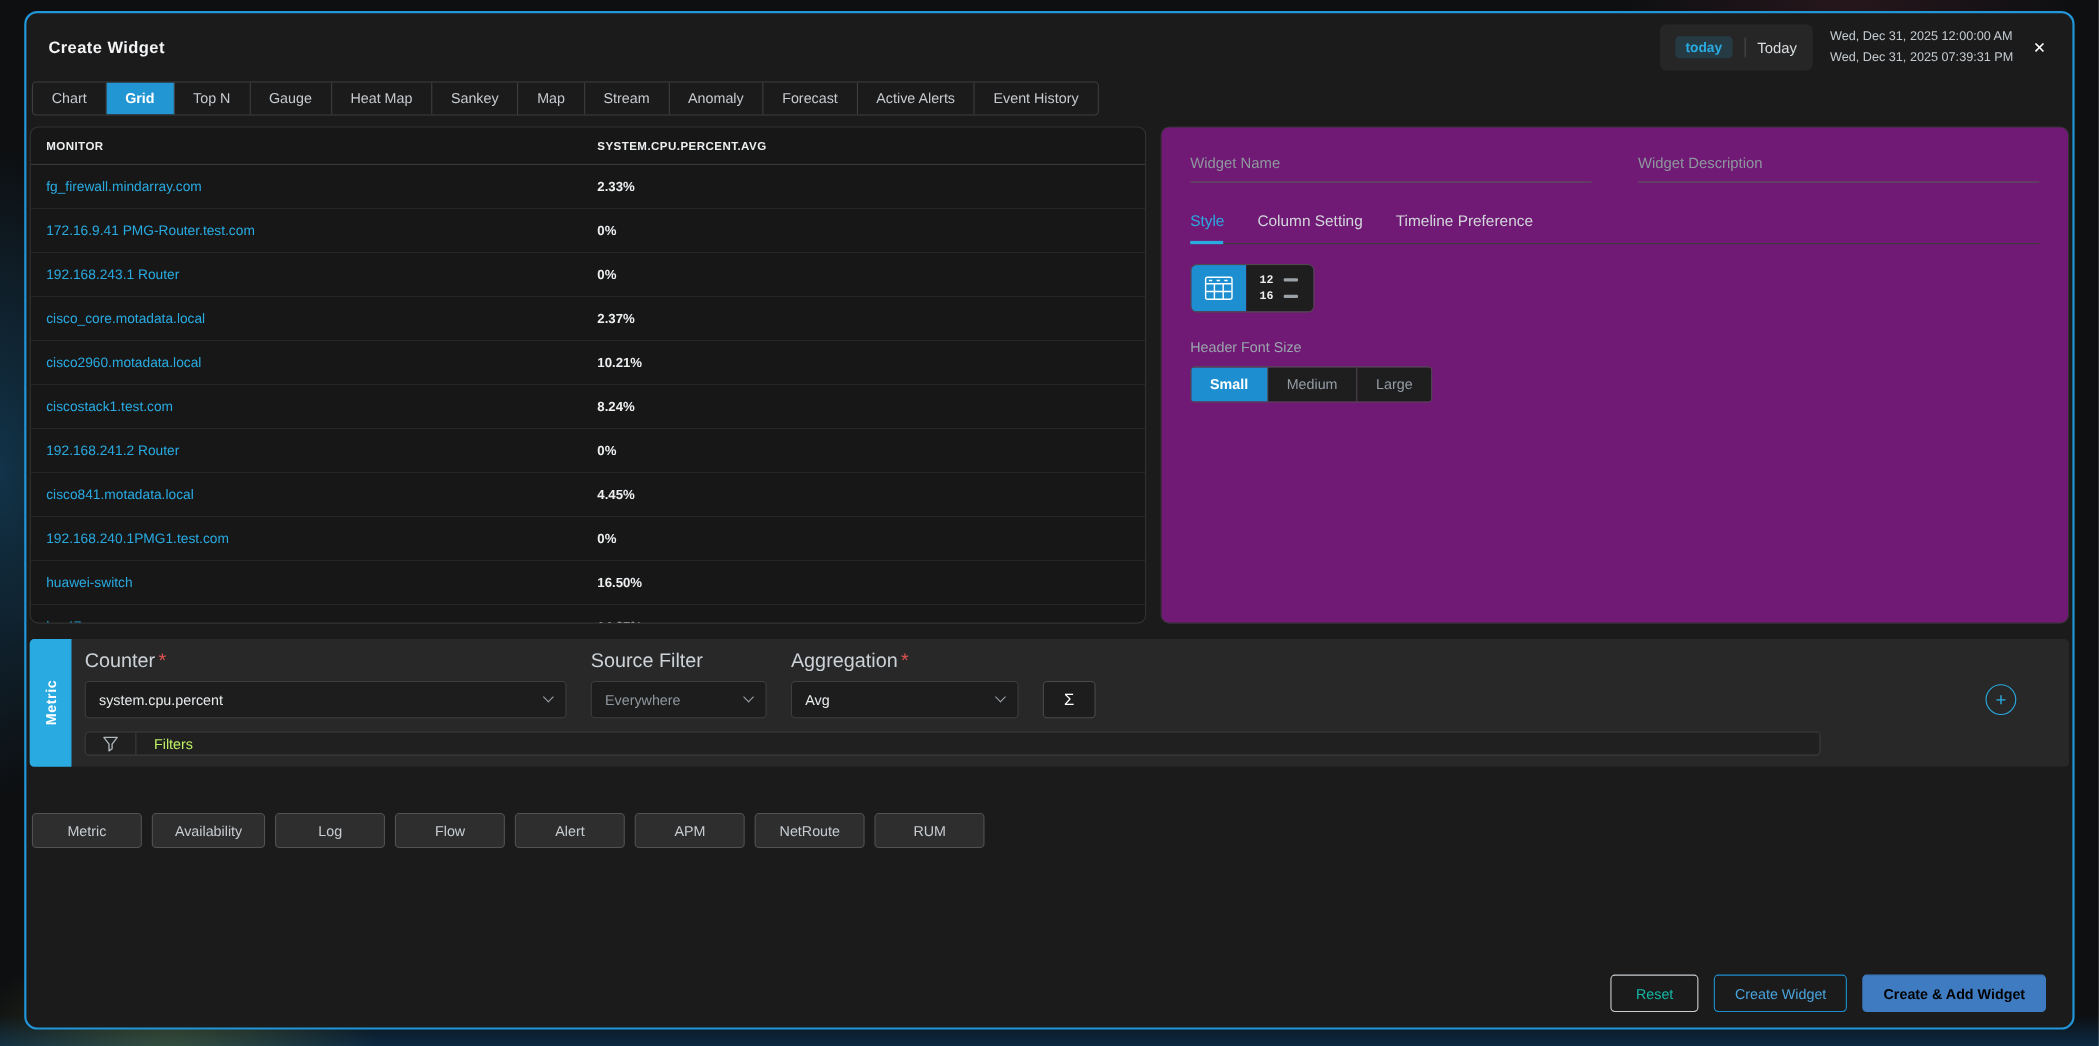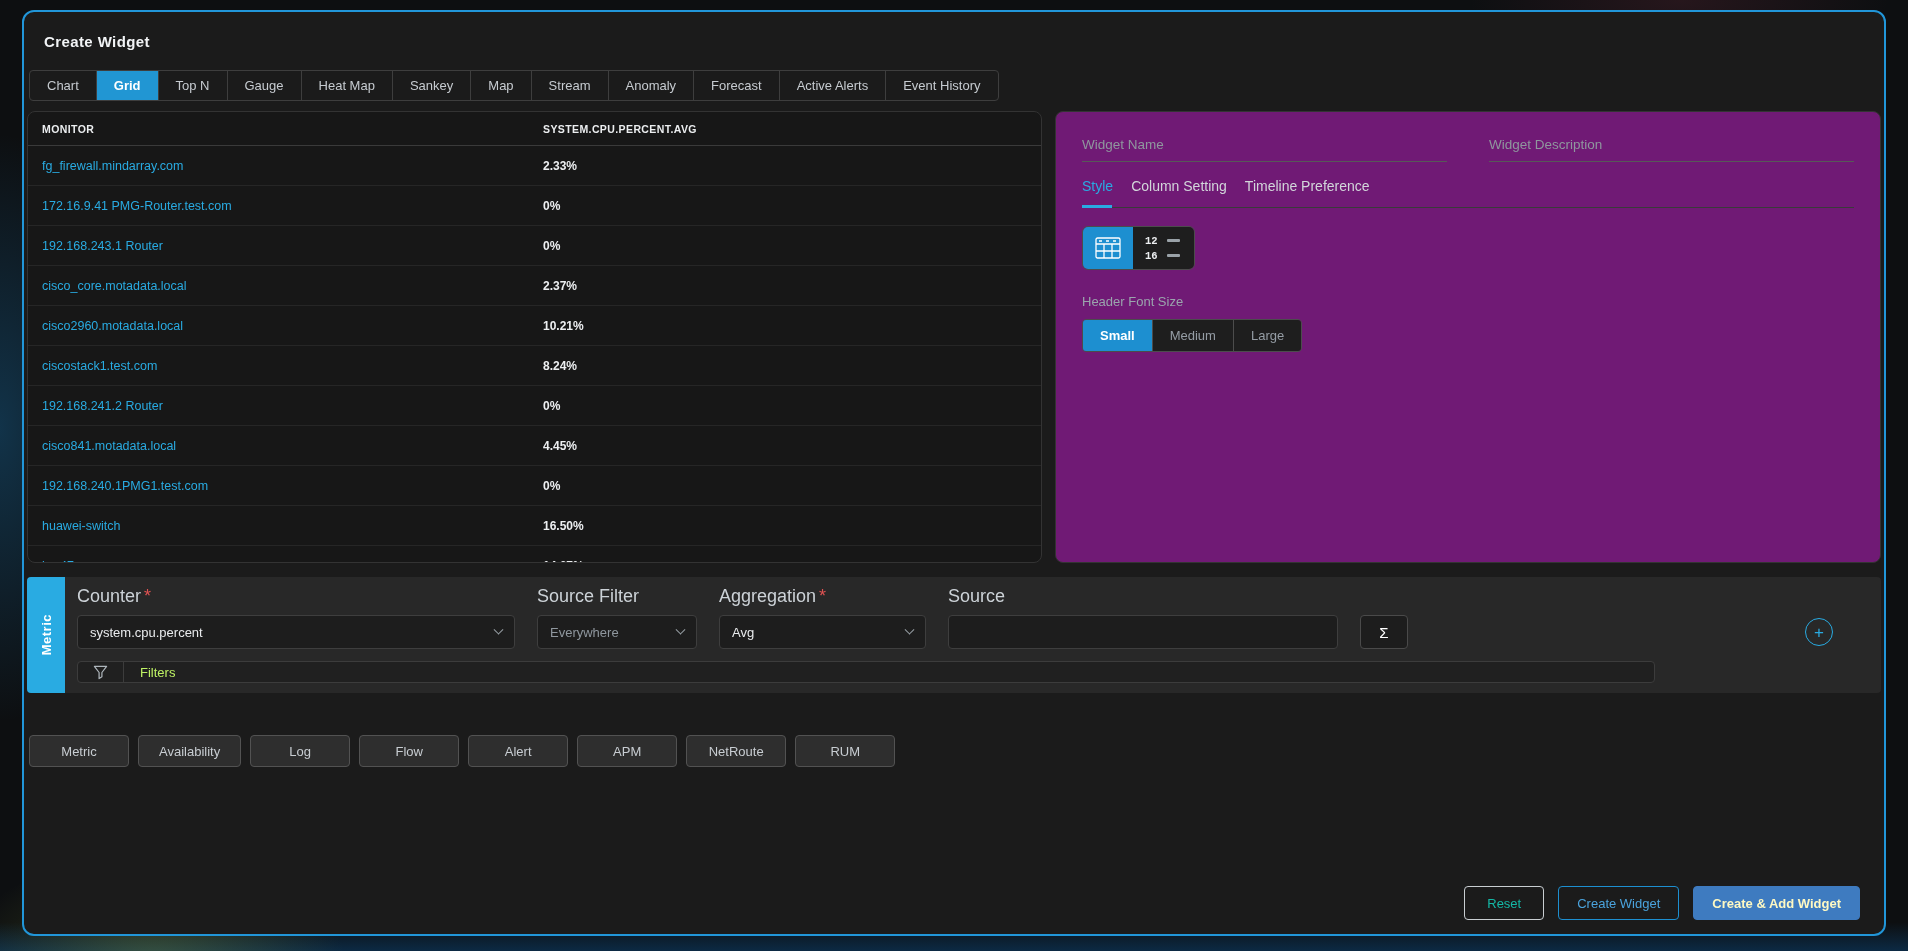"today" div.header-right { html: none -> <div> <div> <span>today</span> <span></span> <span>Today</span> </div> <div> <div>Wed, Dec 31, 2025 12:00:00 AM</div> <div>Wed, Dec 31, 2025 07:39:31 PM</div> </div> <button>✕</button> </div> }
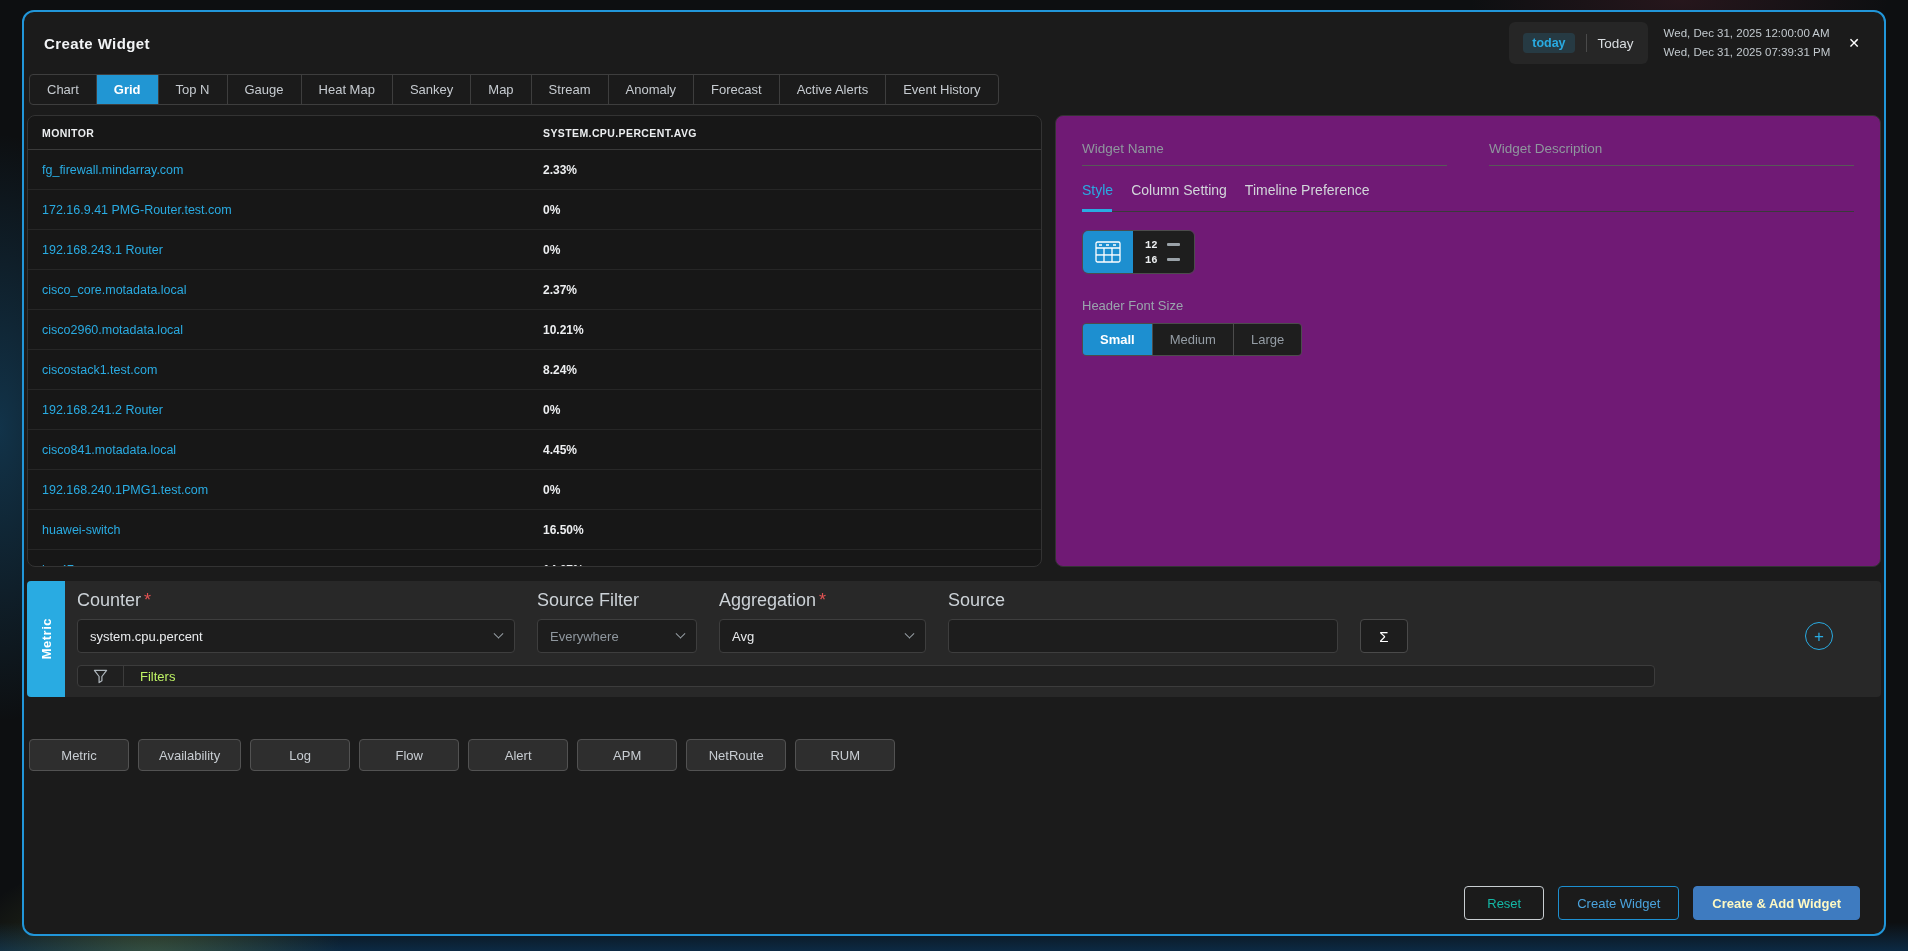"Style" .settings-tabs { gap: 18px -> 30px; margin-top: 16px -> 26px }
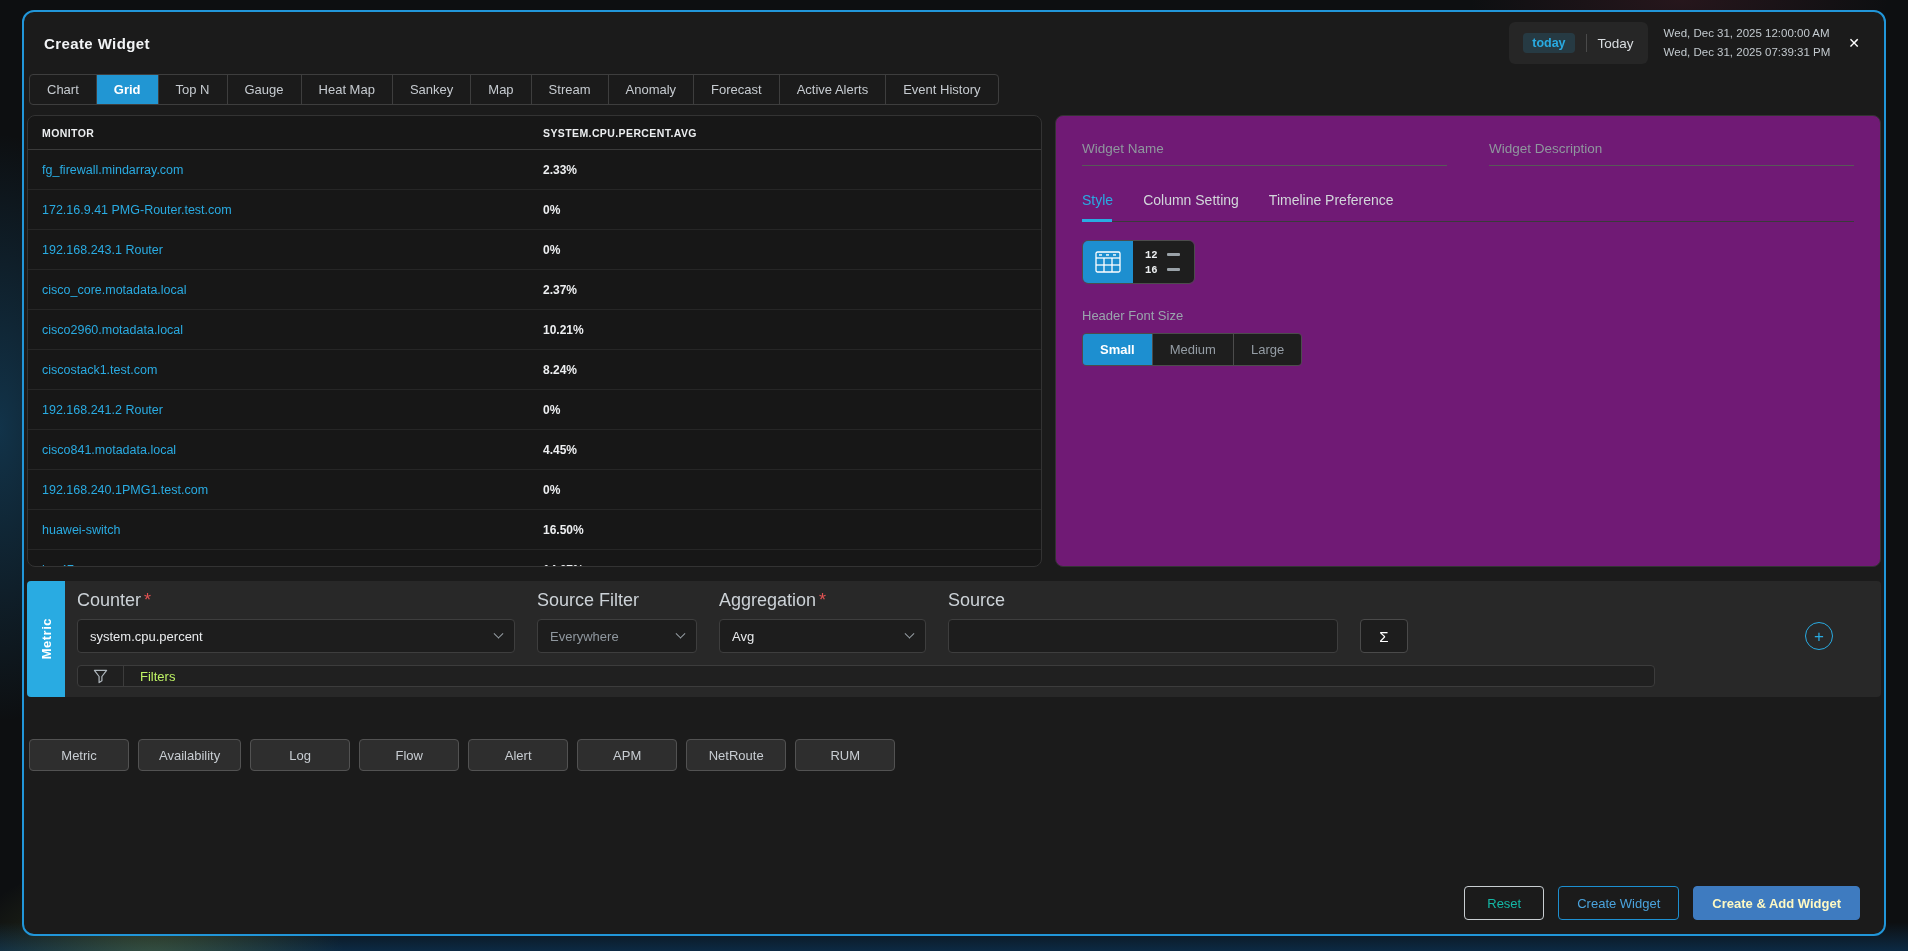"Source" div.field { html: <div> <div>Source</div> <input> </div> -> none }
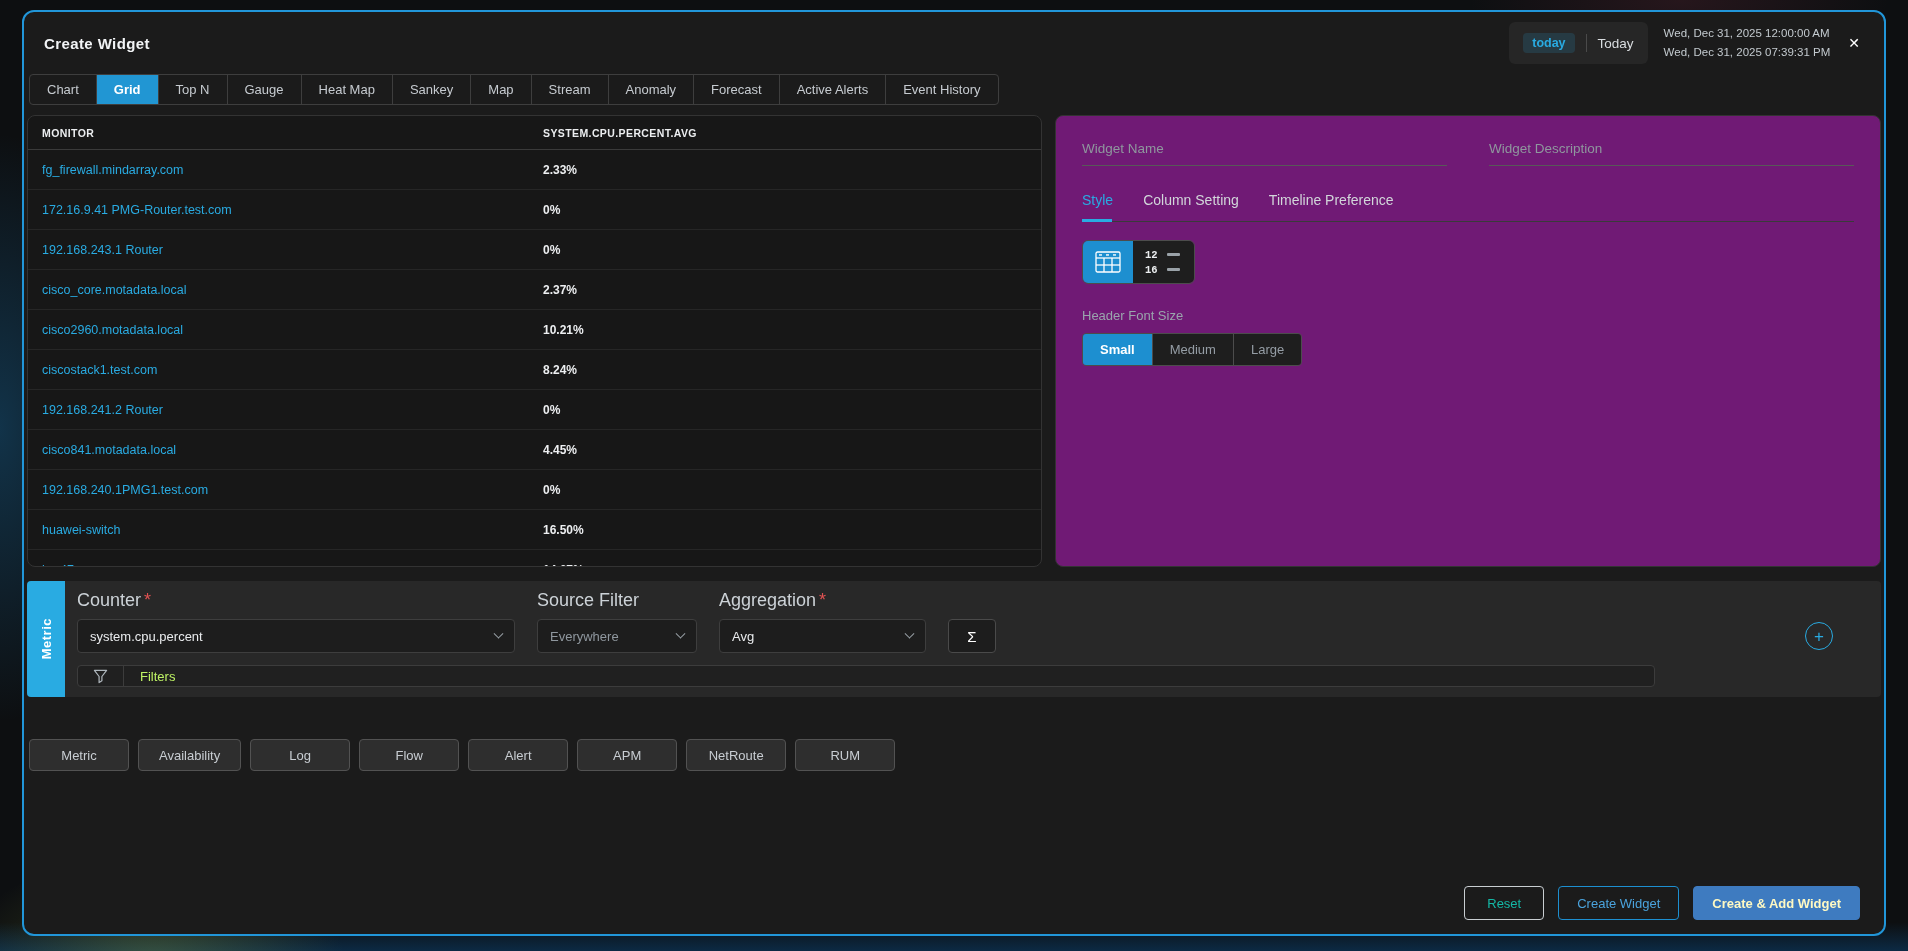"Create & Add Widget" .btn-create-add { color: #fef9c3 -> #000000 }
